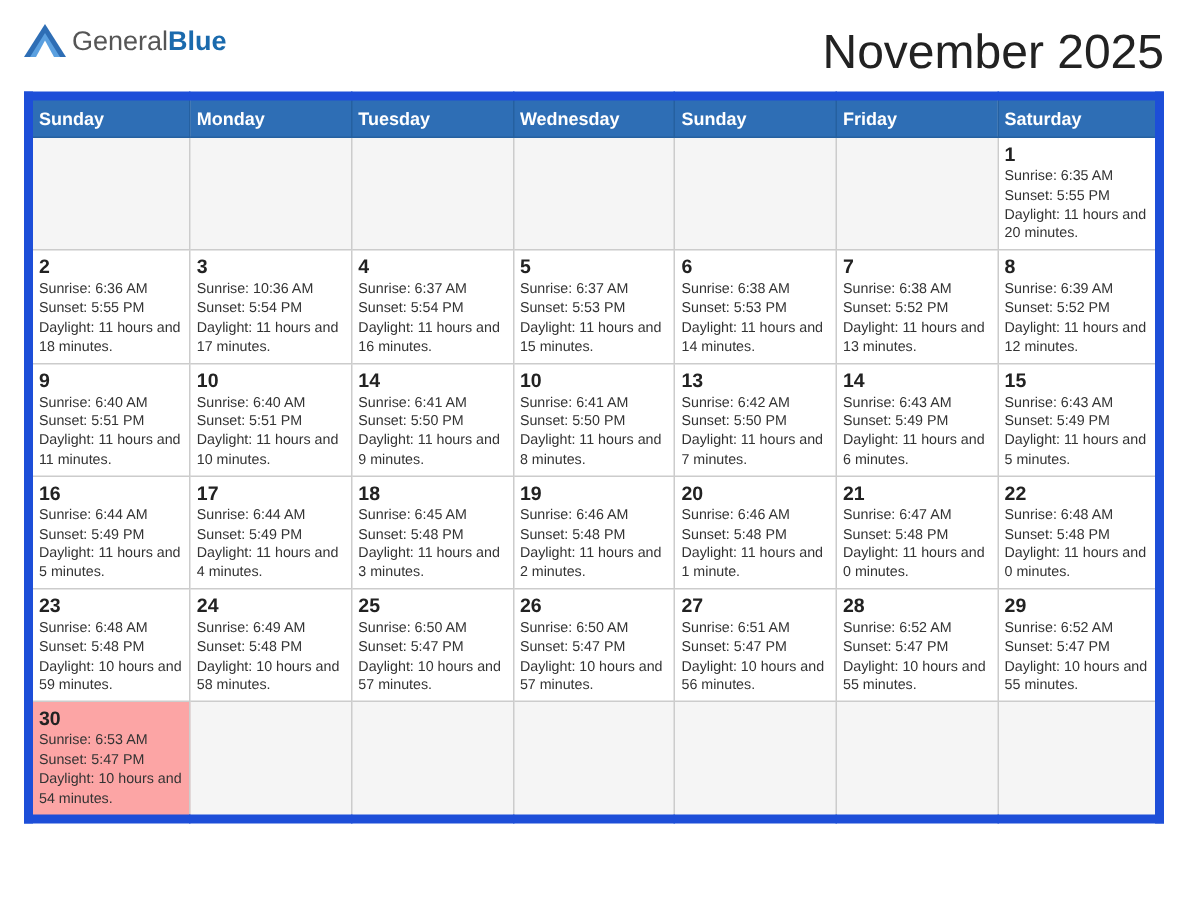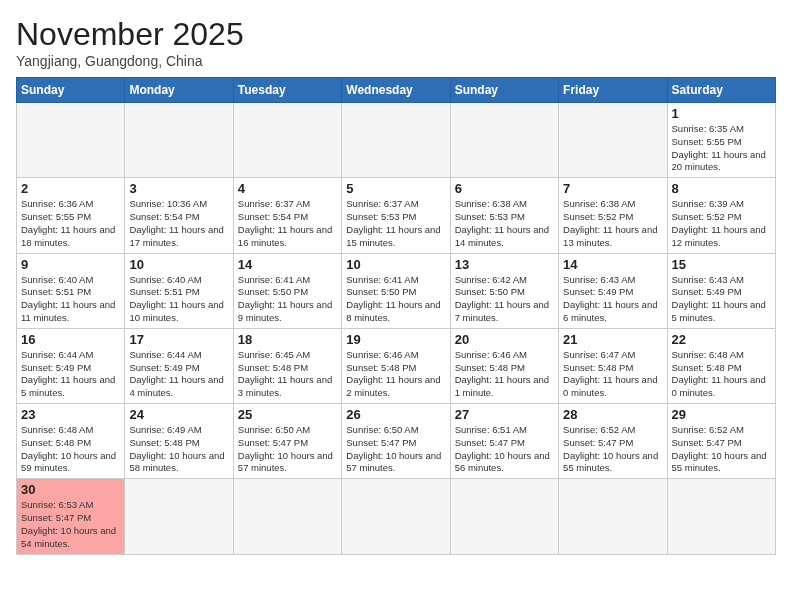"GeneralBlue" div.logo { html: none -> <div> <svg> <polygon></polygon> <polygon></polygon> <polygon></polygon> </svg> <span> <span>General</span><span>Blue</span> </span> </div> }
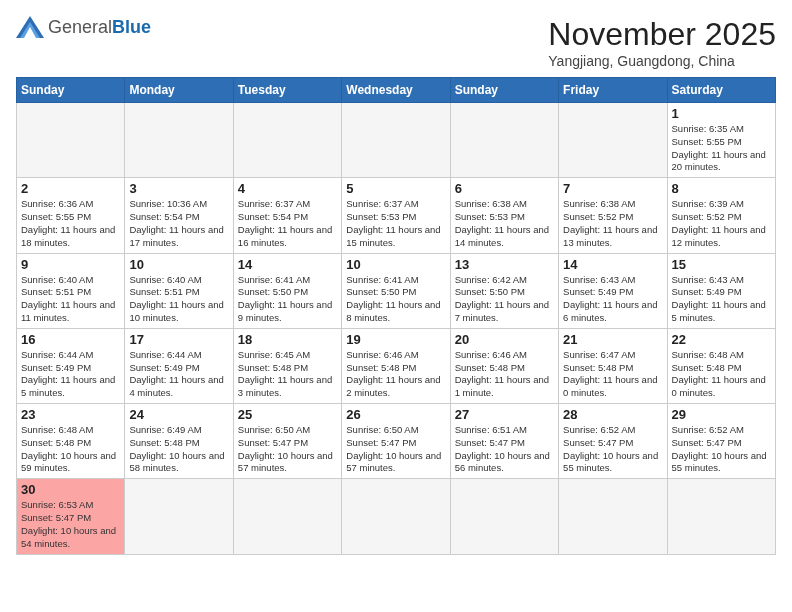"November 2025" .title-block { text-align: left -> center }
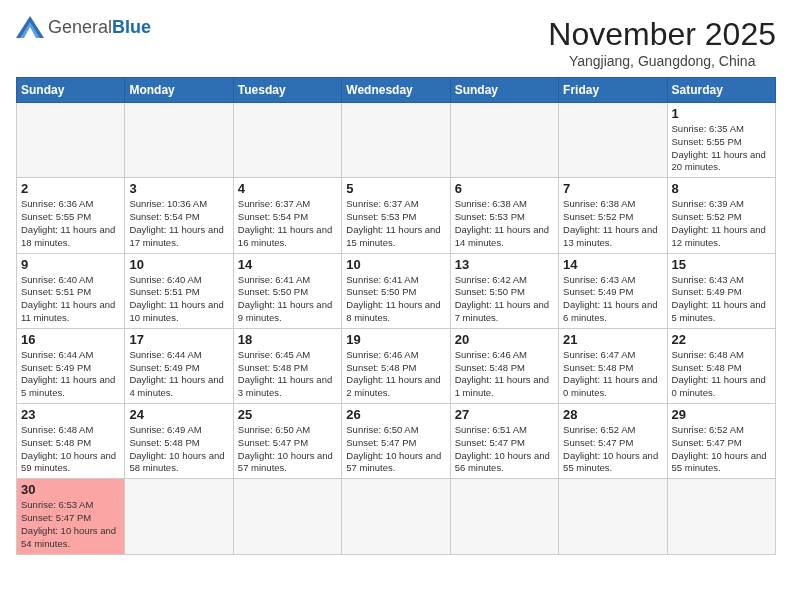"Yangjiang, Guangdong, China" div.subtitle { html: <div>Yangjiang, Guangdong, China</div> -> none }
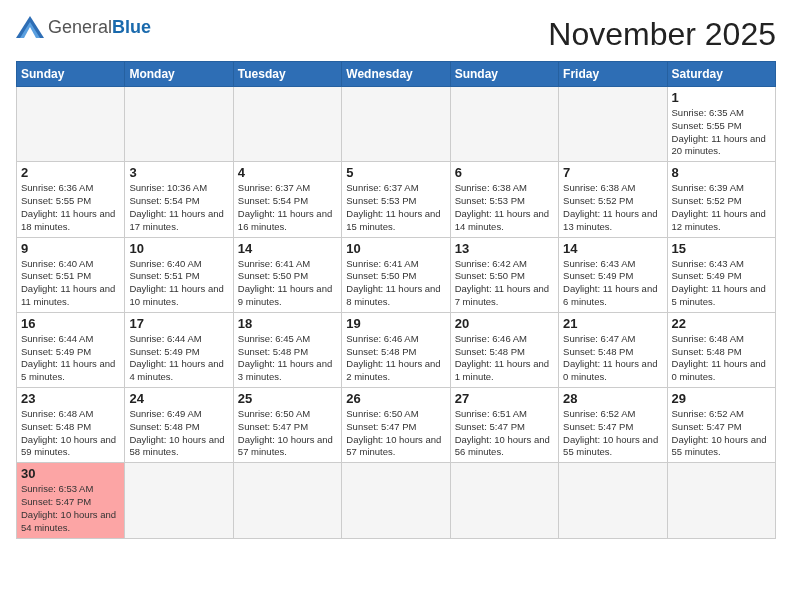"Sunday" .calendar { border: 1px solid #1d4ed8 -> 6px solid #1d4ed8 }
